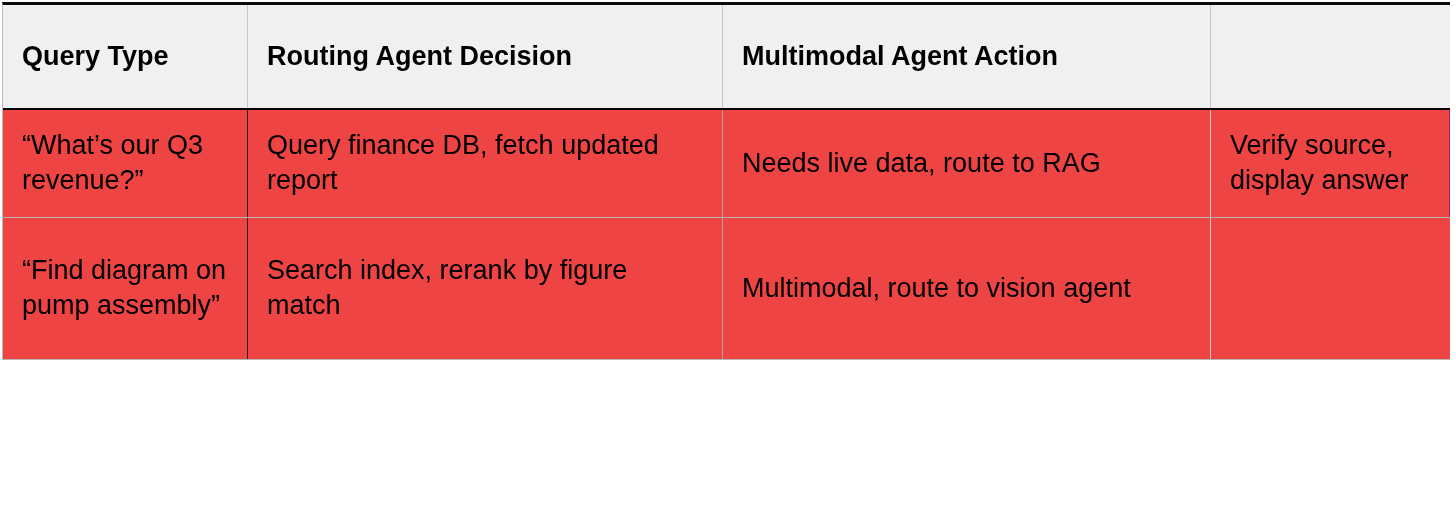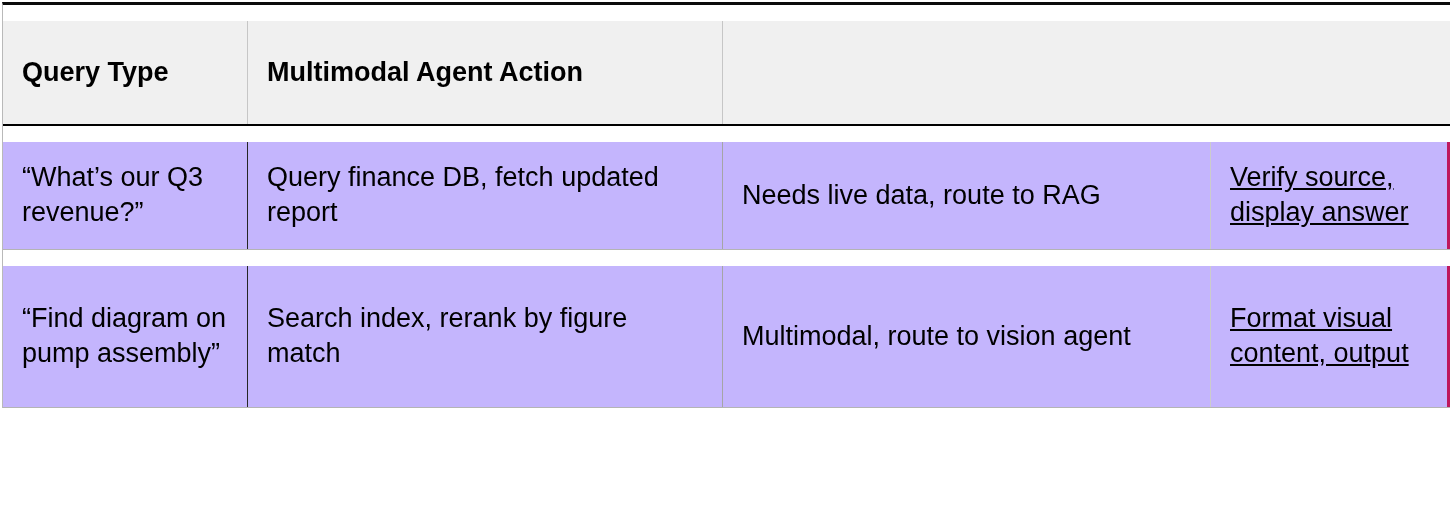"Query Type" .trow { margin-top: 16px -> none }
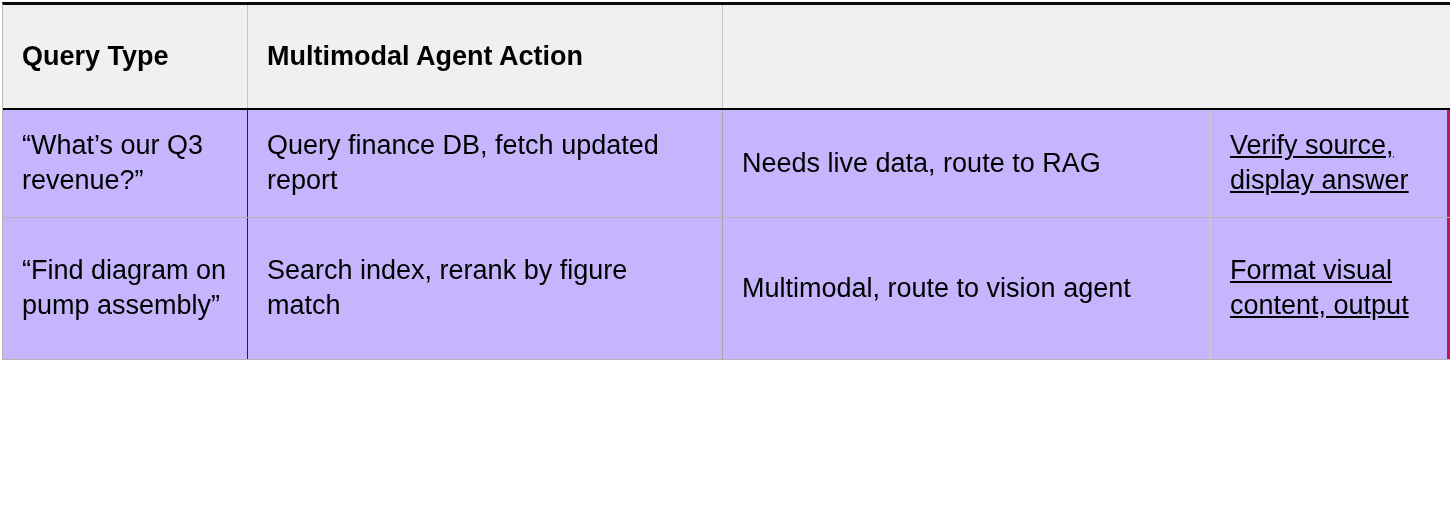"Routing Agent Decision" div.cell { html: none -> <div> <span>Routing Agent Decision</span> </div> }
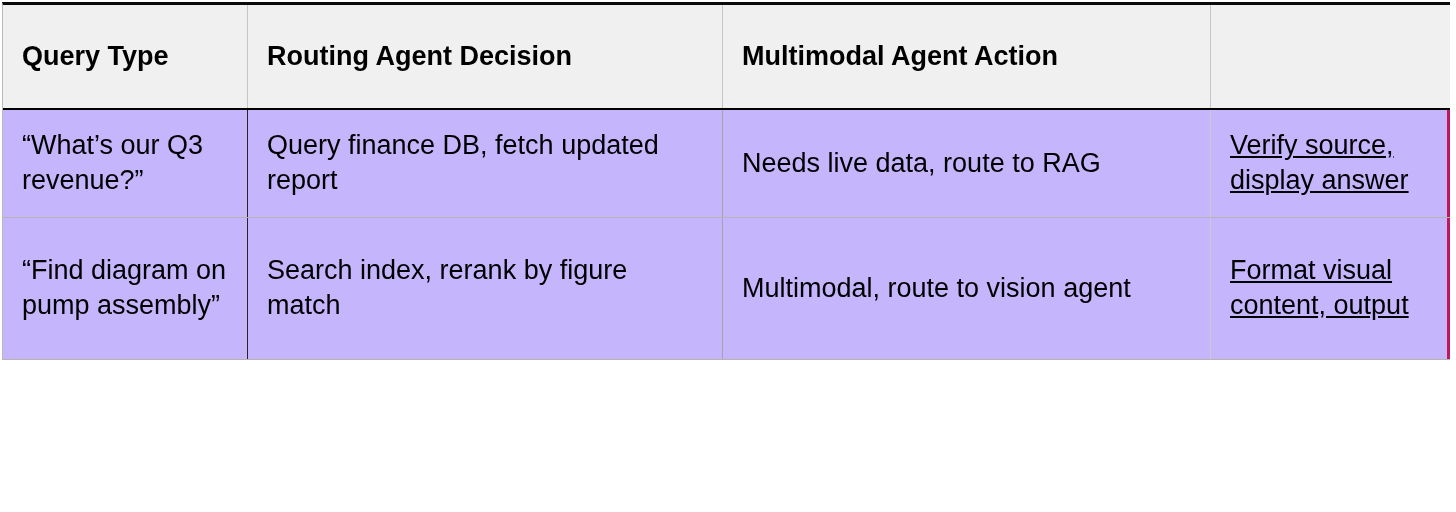"“What’s our Q3 revenue?”" .trow.body { background: #c4b5fd -> #ef4444 }
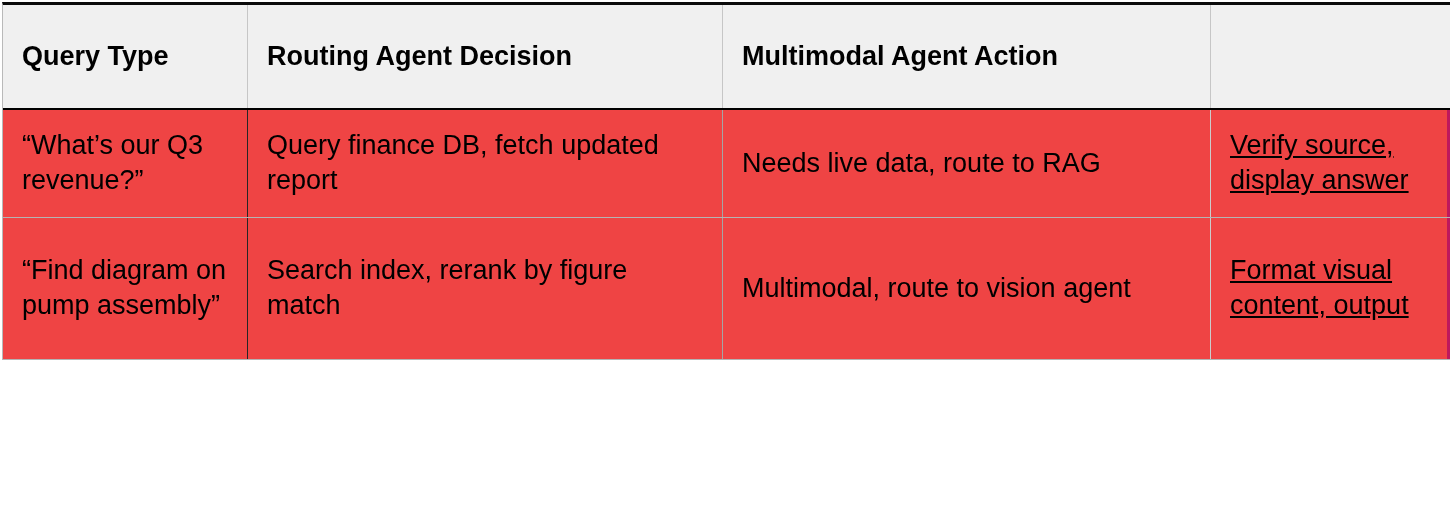"Verify source, display answer" .trow.body .cell.c4 { border-right: 3px solid #be185d -> 1px solid #be185d; text-decoration: underline -> none }
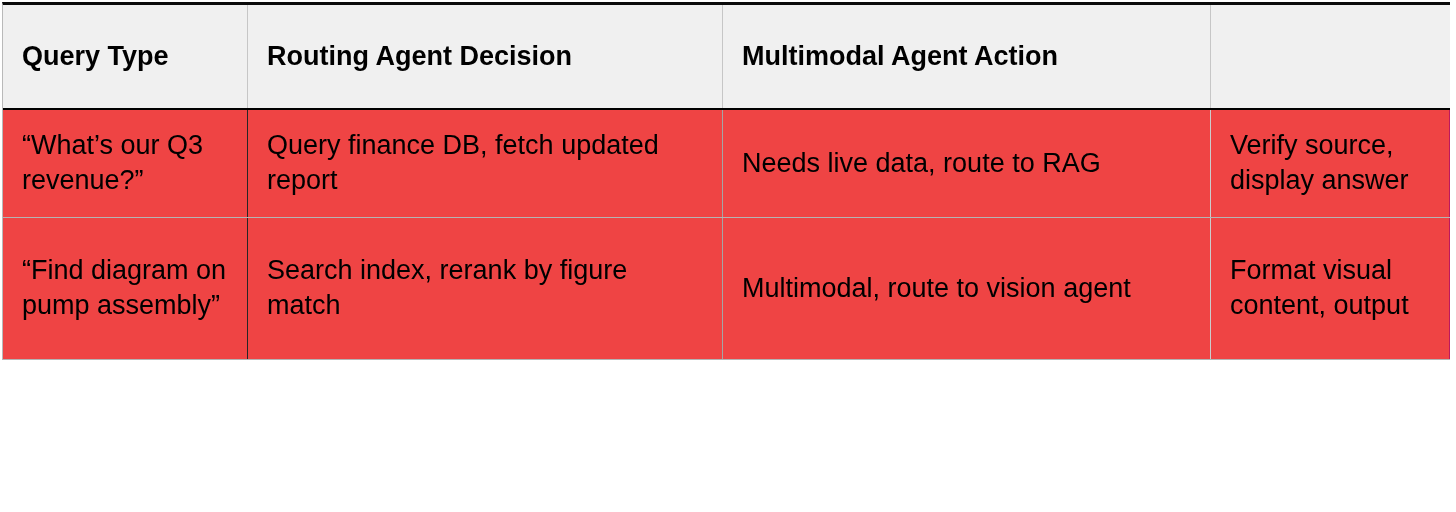"Format visual content, output" div.cell { html: <div> <span>Format visual content, output</span> </div> -> none }
